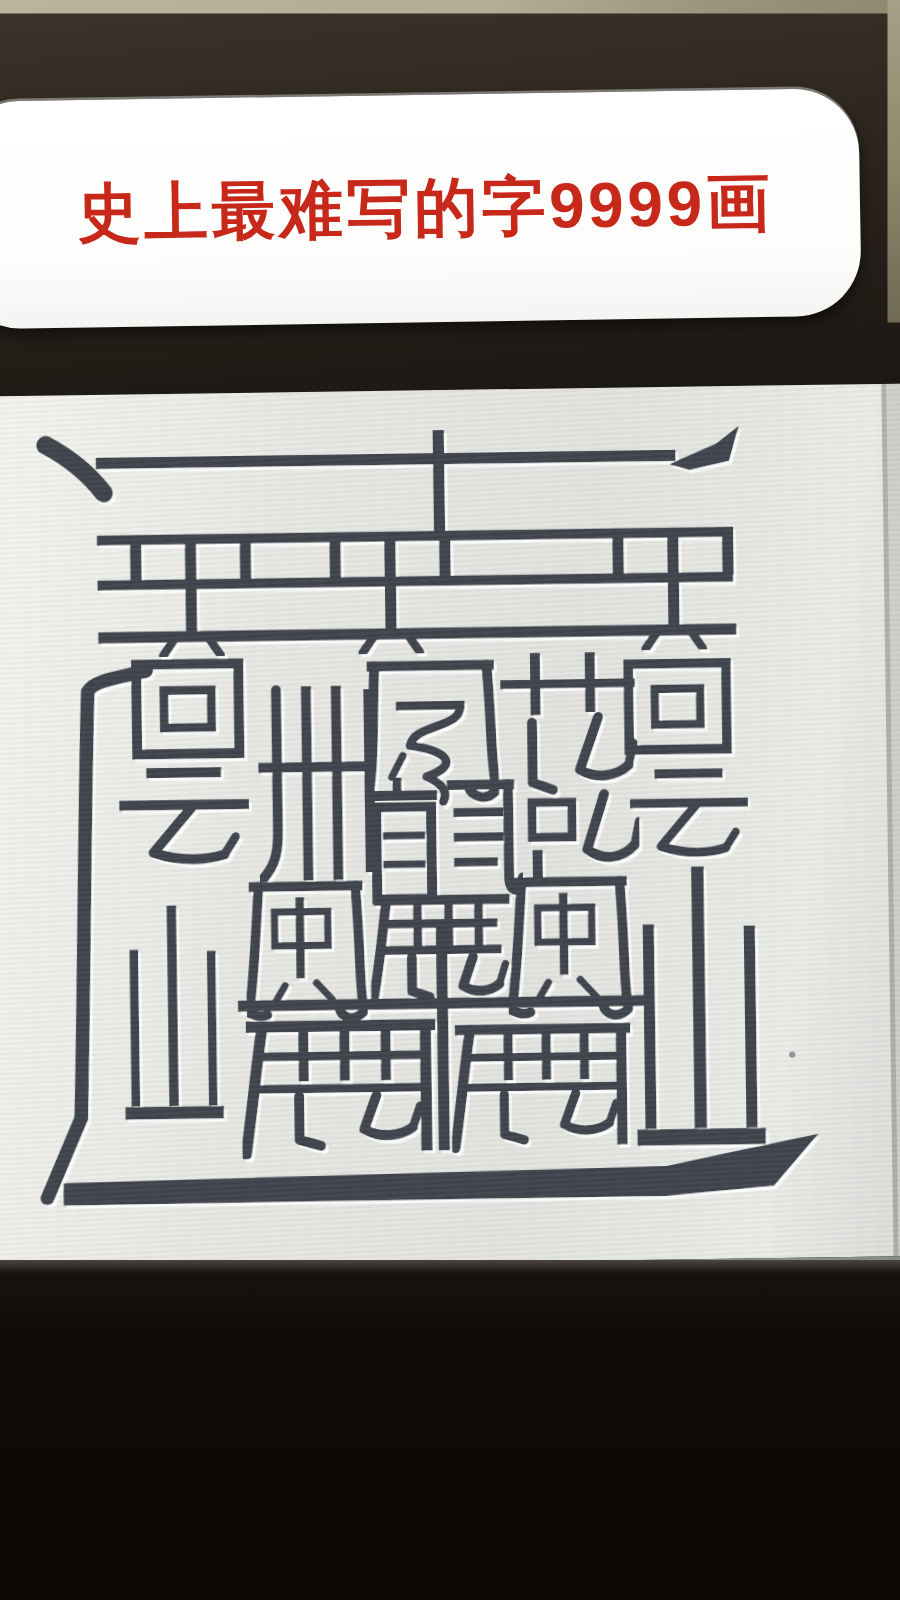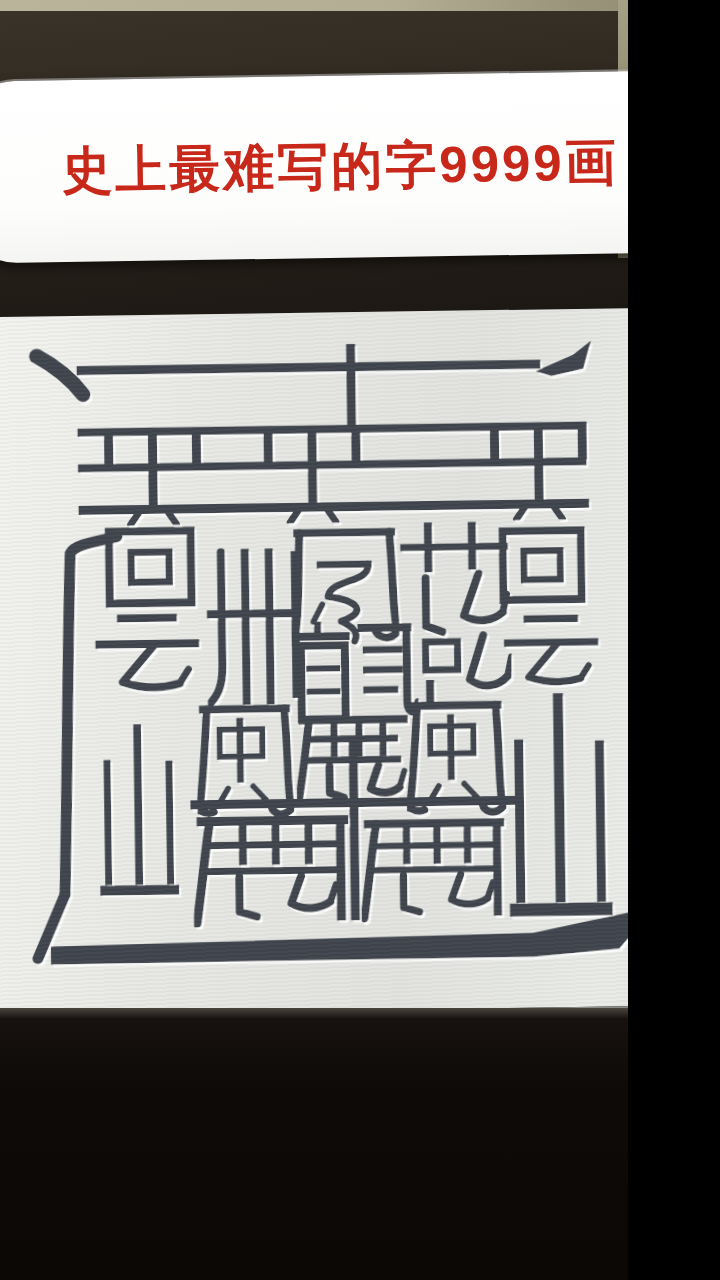"史上最难写的字9999画" .stage { width: 628px -> 720px }
